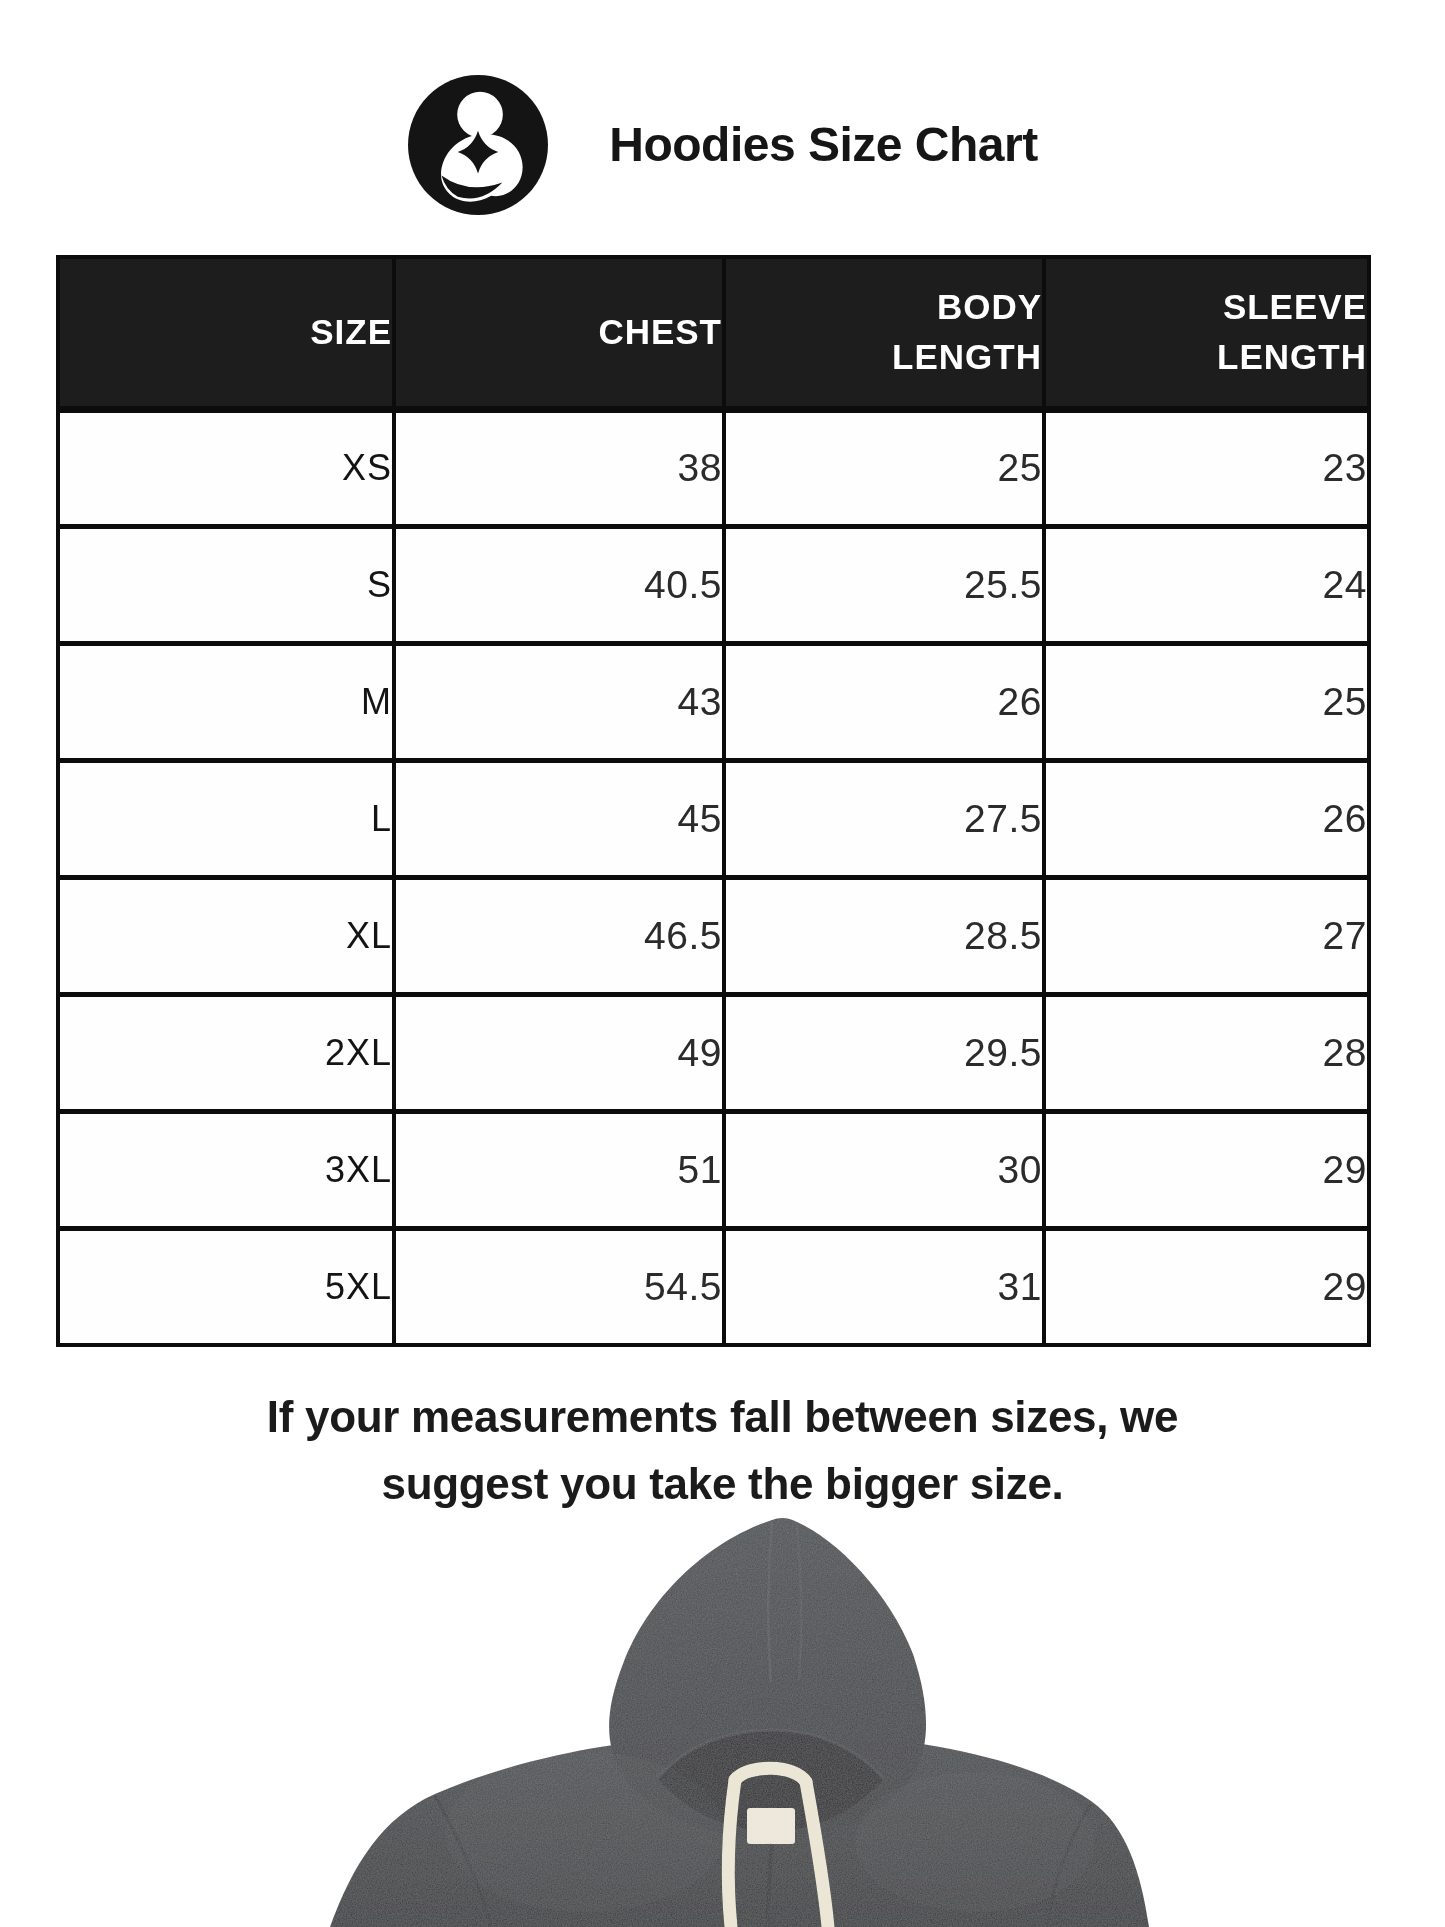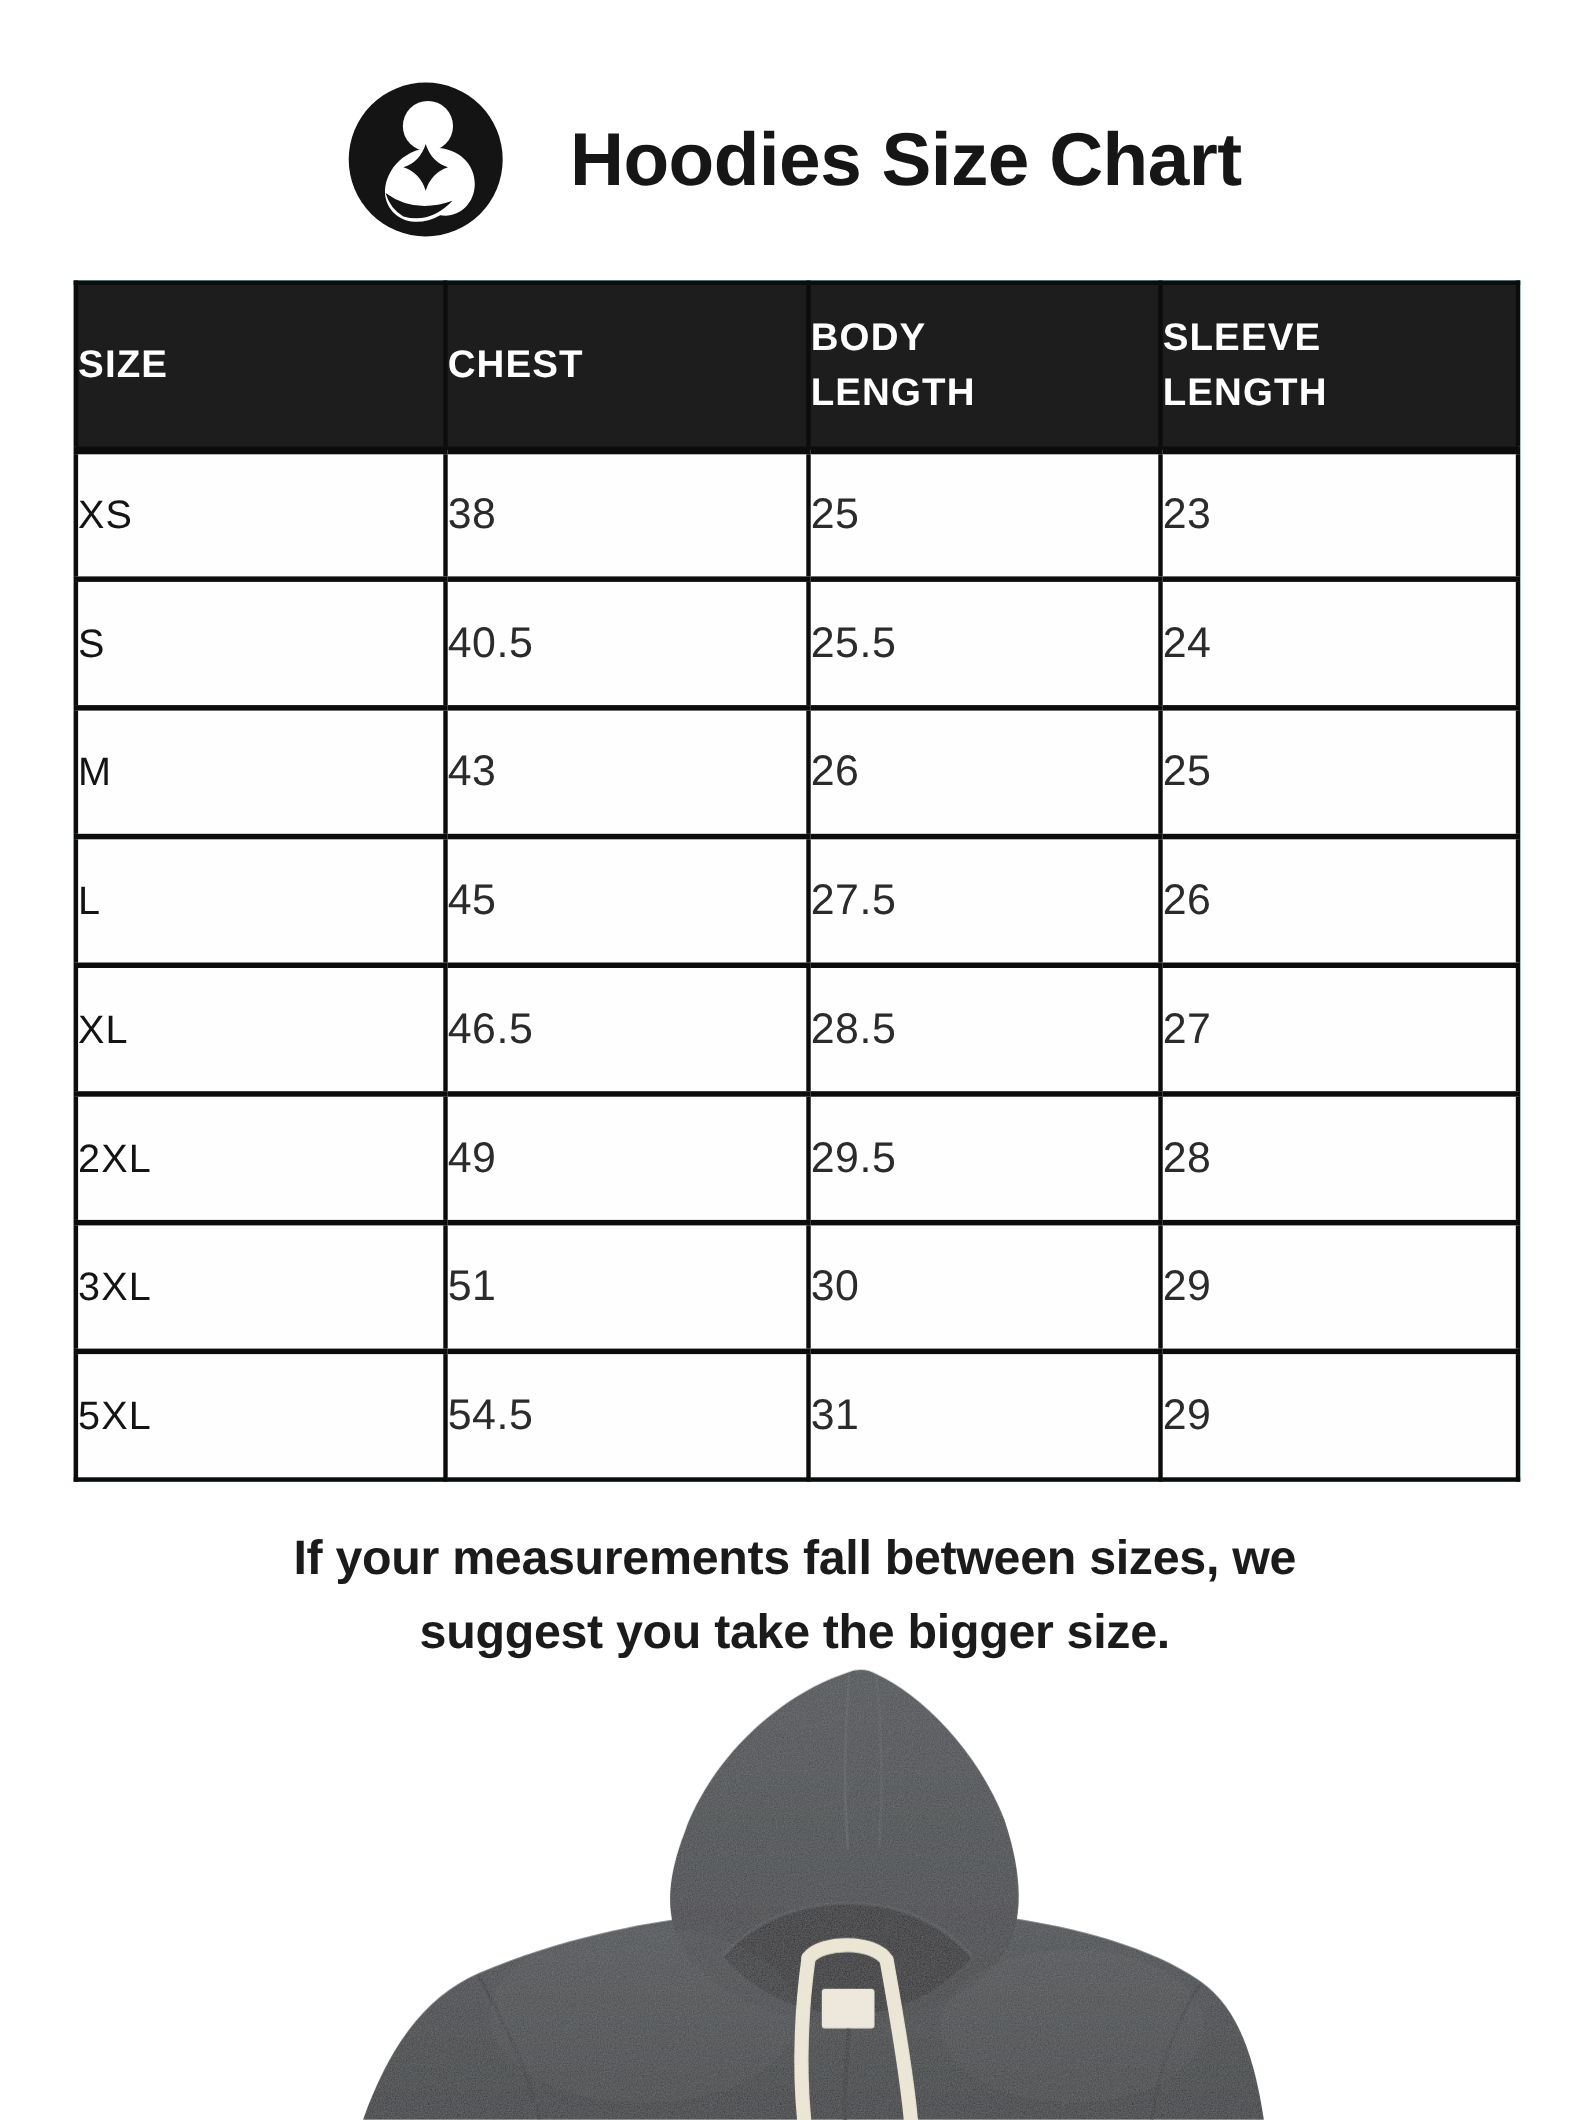"Hoodies Size Chart" .title { font-size: 68px -> 48px }
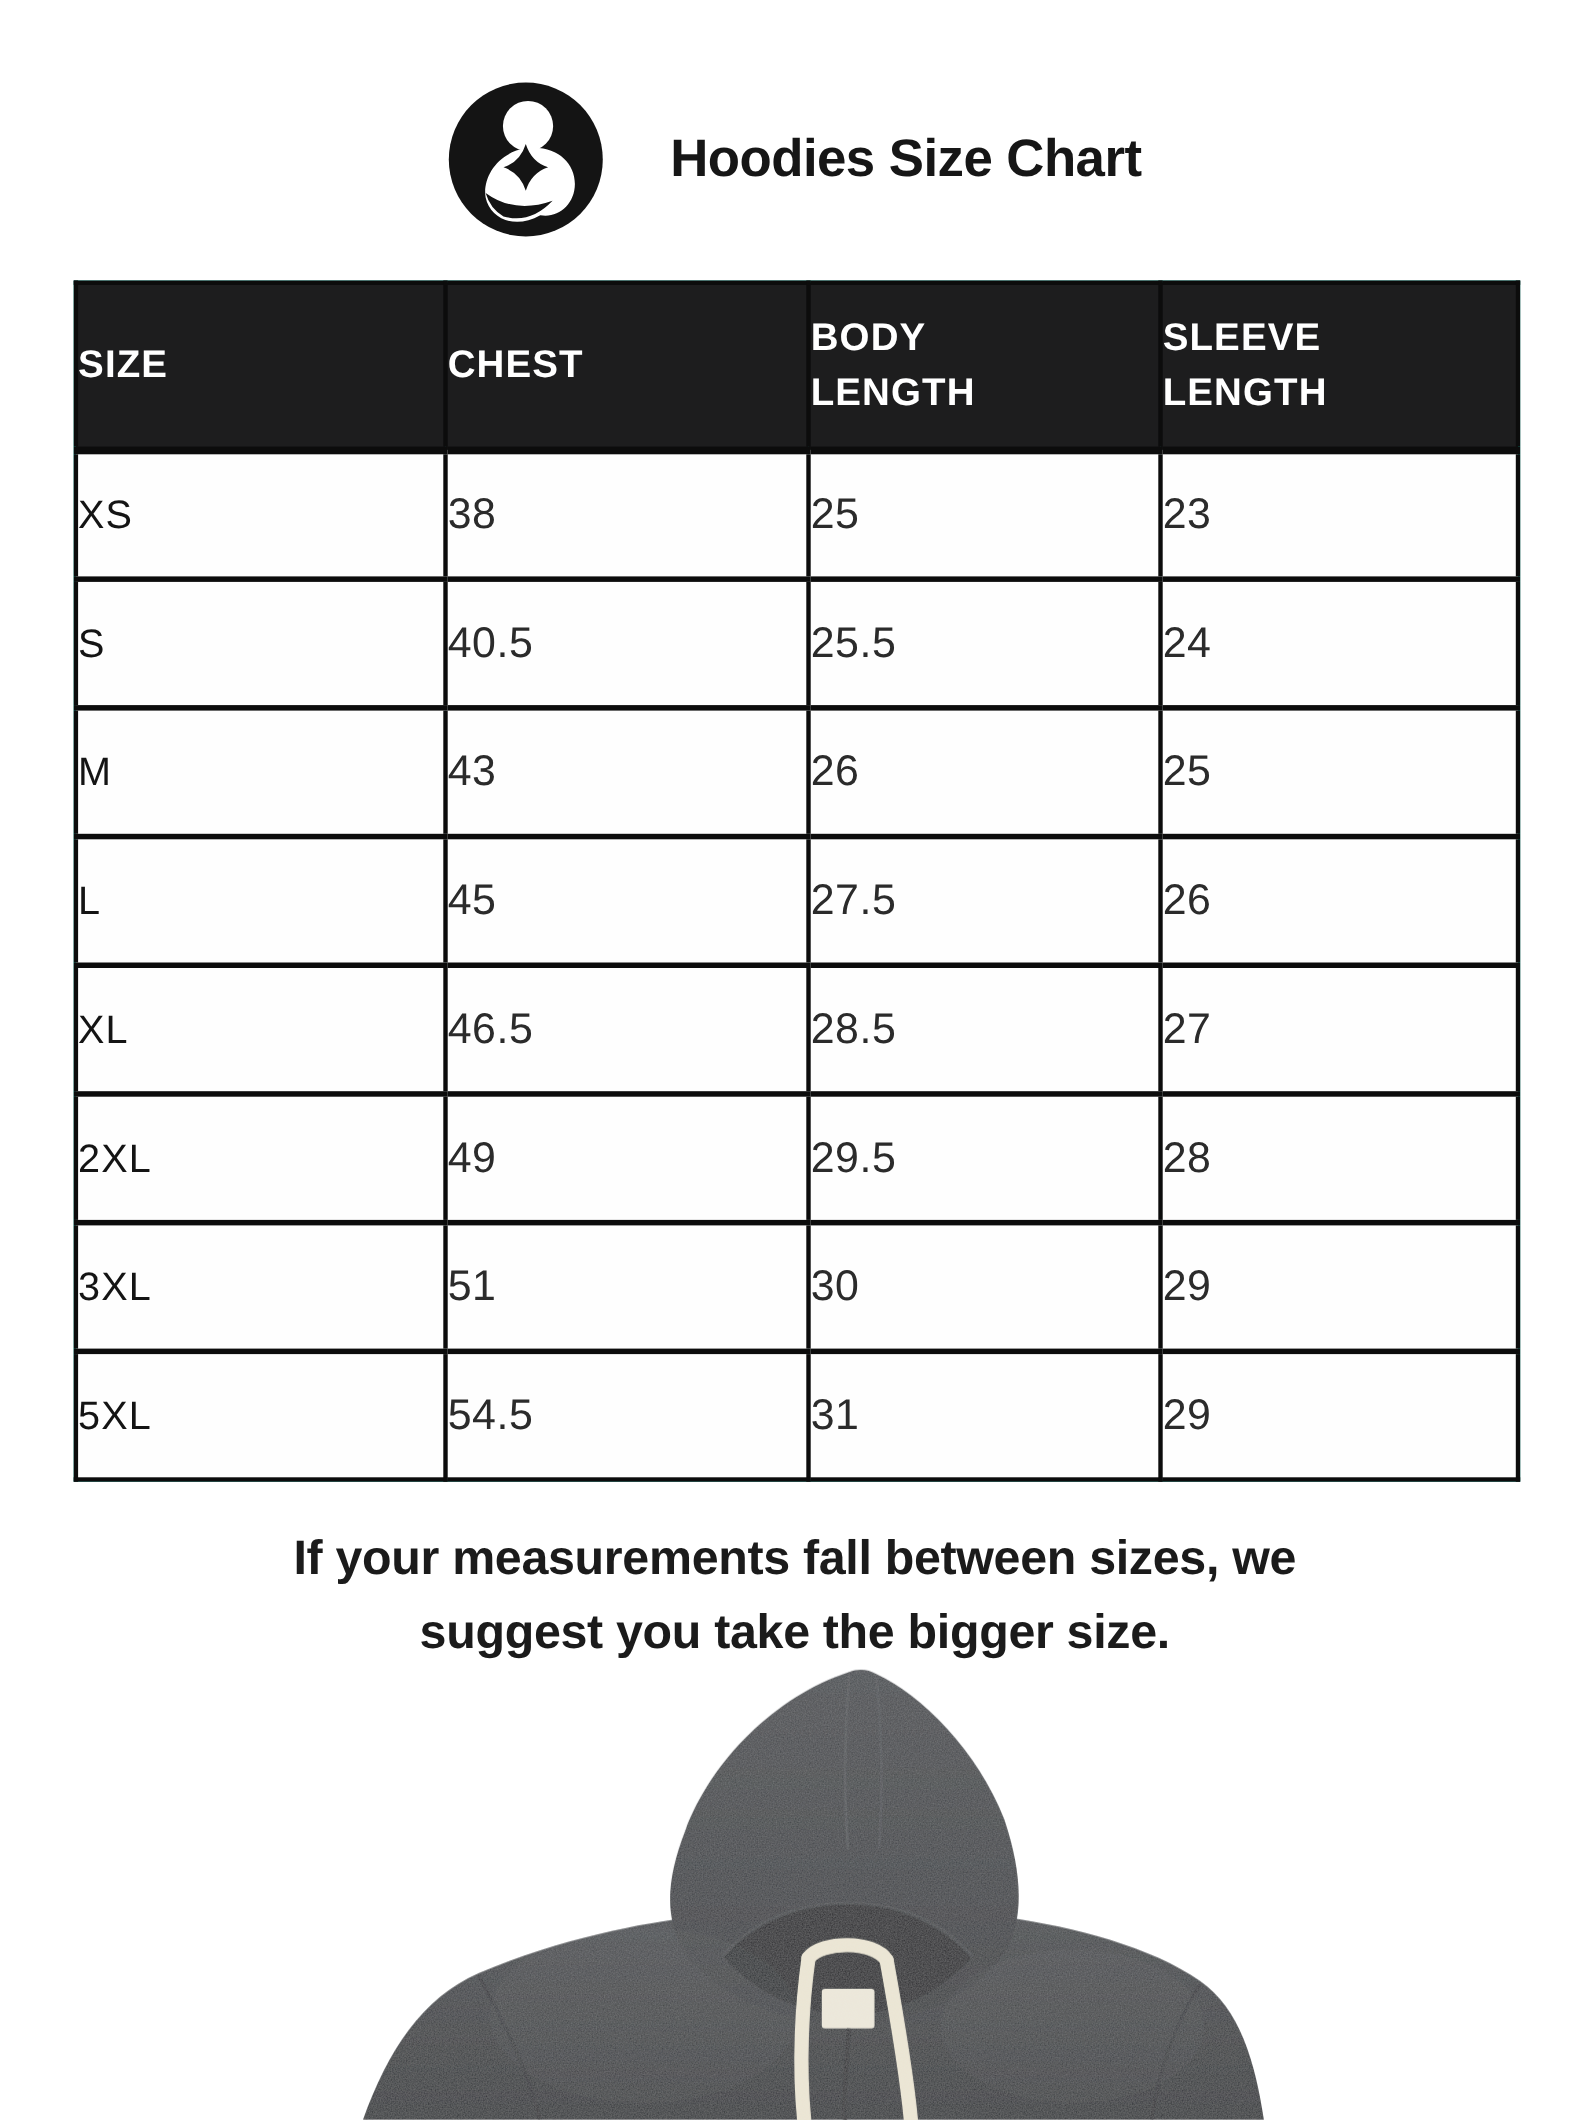"SIZE" .size-table { background: #14b8a6 -> #f9a8d4; left: 67px -> 56px; text-align: left -> right }
